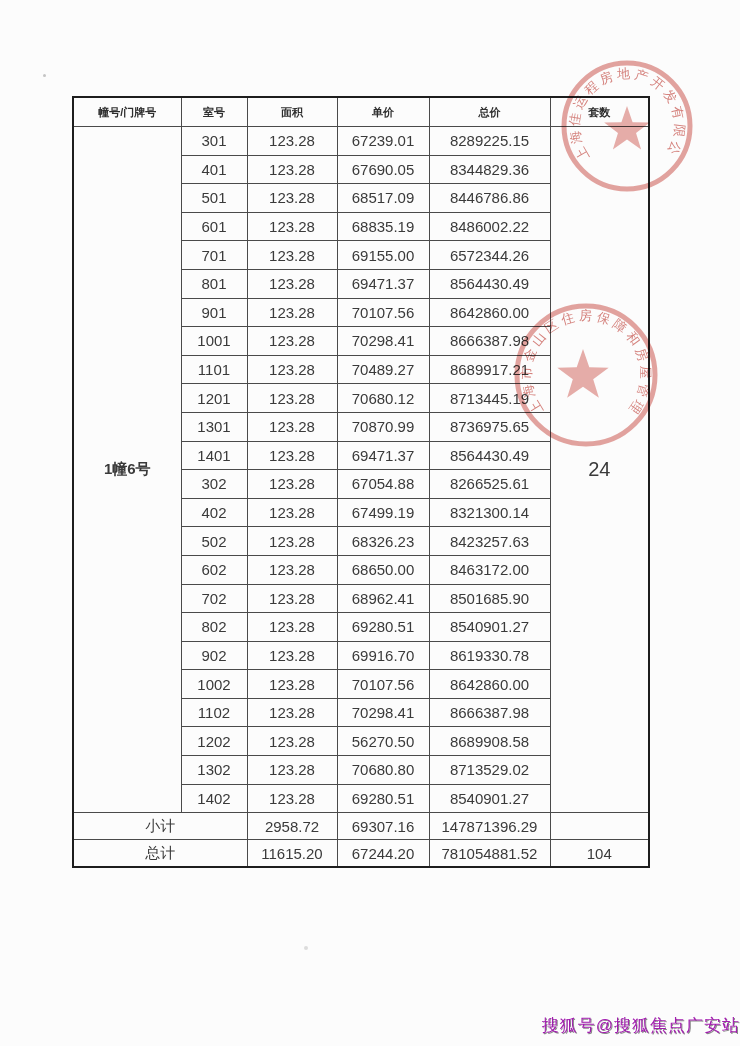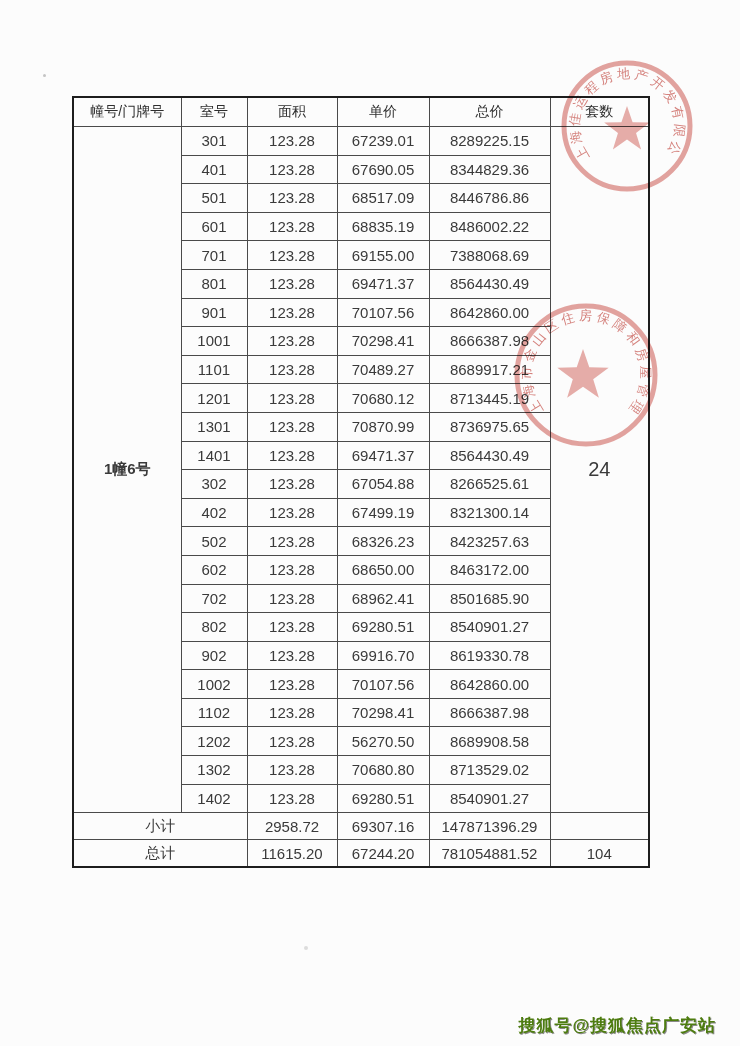"幢号/门牌号" .price-table thead th { font-size: 14px -> 11px; font-weight: normal -> bold }
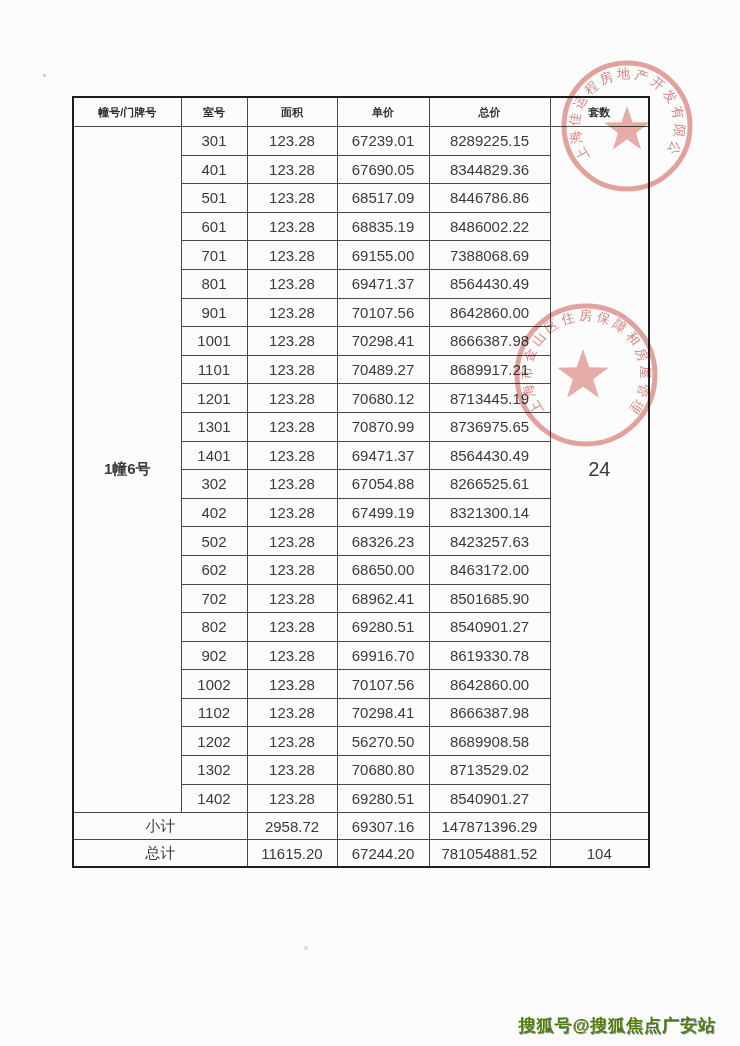"7388068.69" td { text: 7388068.69 -> 6572344.26 }
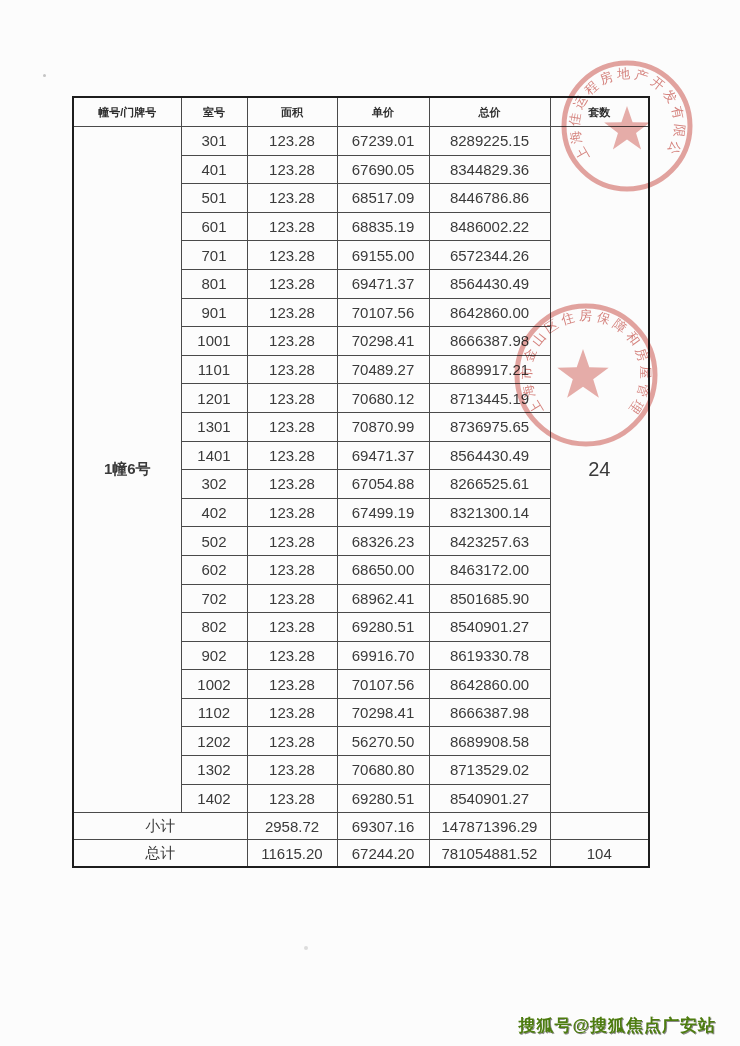"搜狐号@搜狐焦点广安站" .watermark { color: #4d7c0f -> #a21caf; font-weight: bold -> normal; right: 24px -> 0 }
